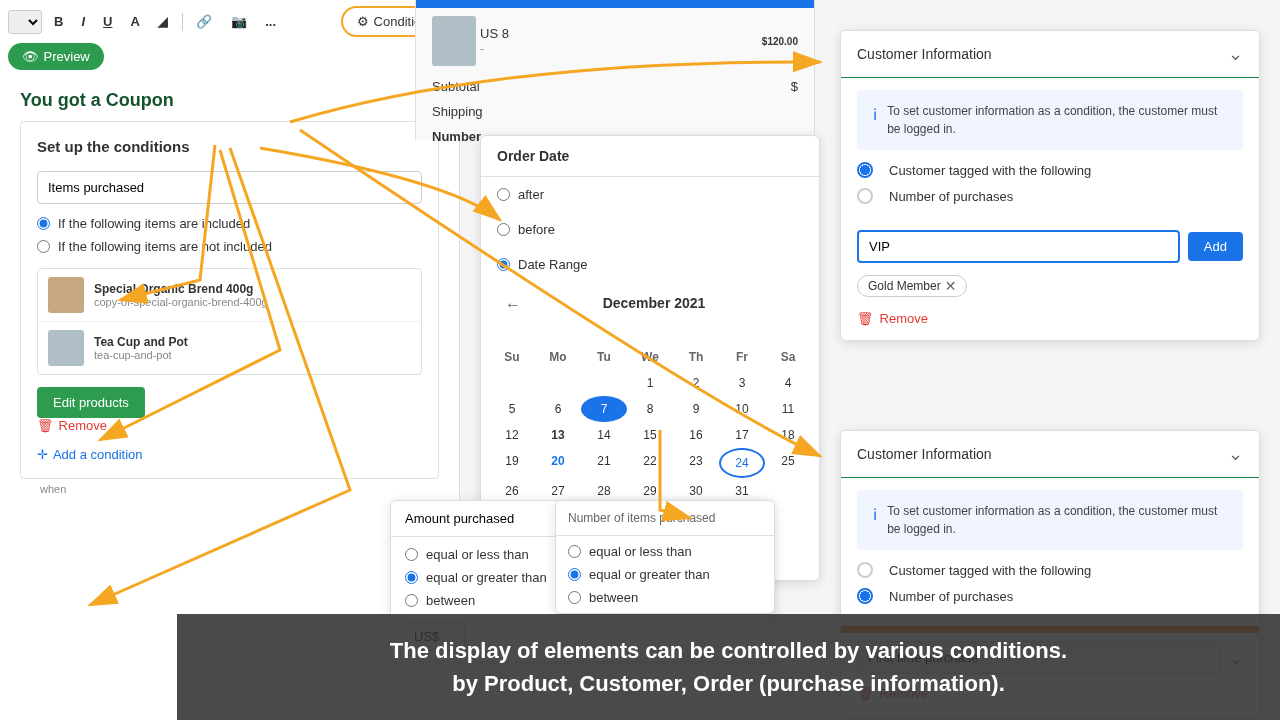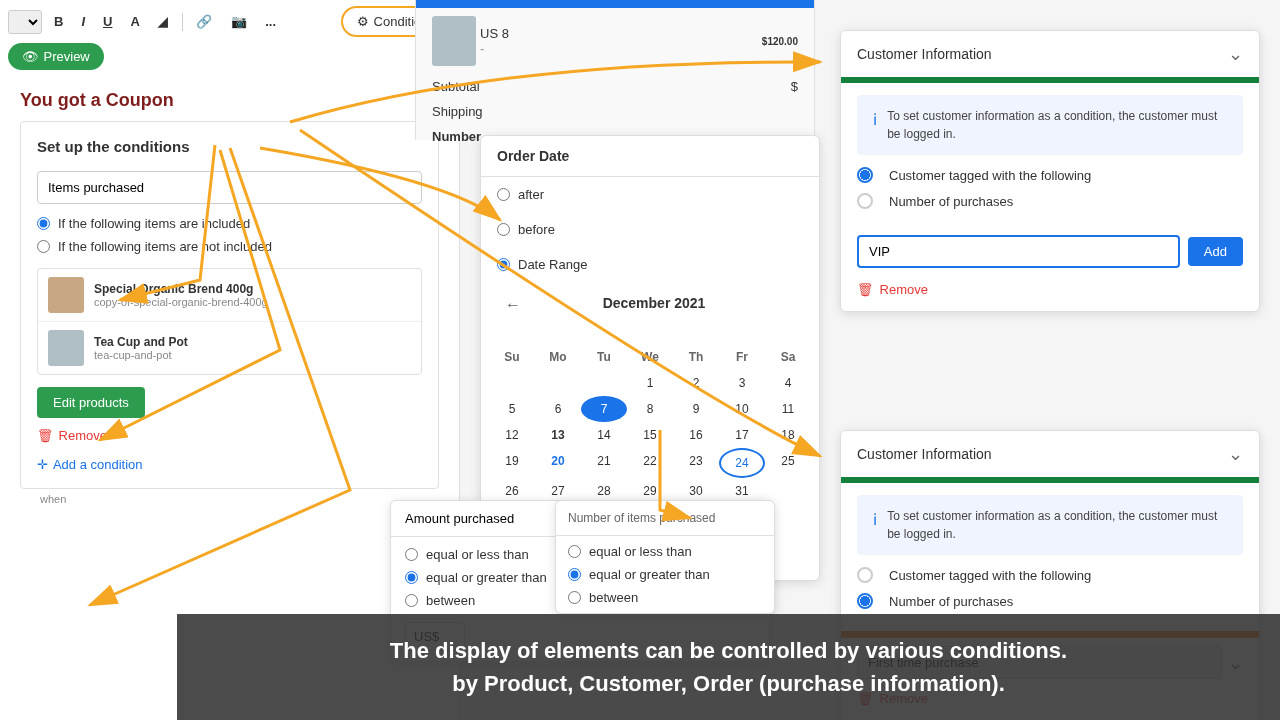"Customer Information" .panel-header { border-bottom: 6px solid #15803d -> 1px solid #15803d }
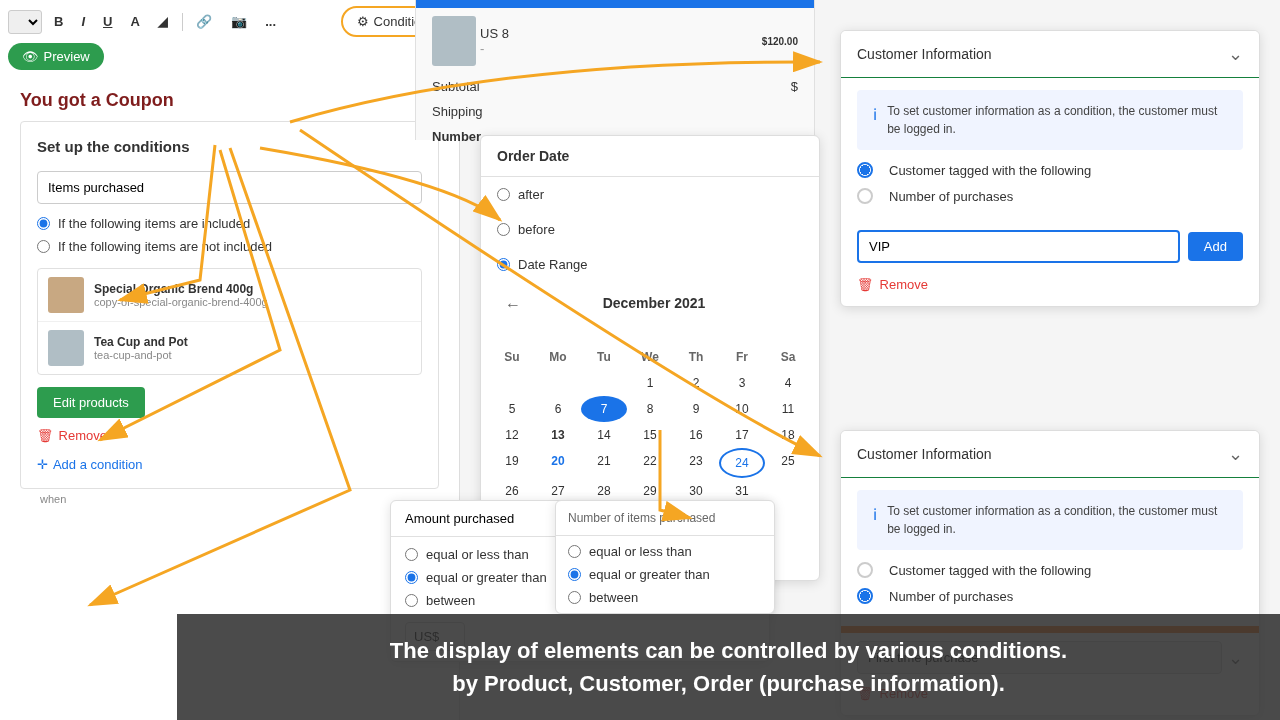"You got a Coupon" .coupon-title { color: #7f1d1d -> #14532d }
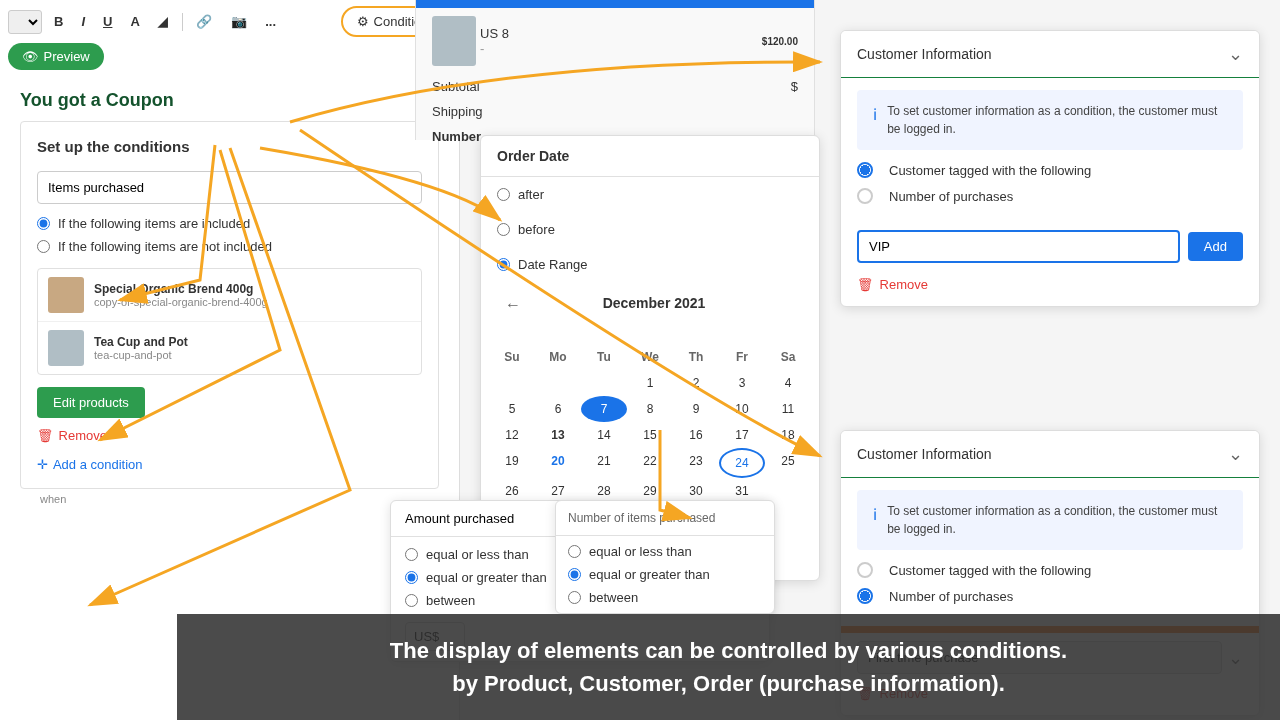"Gold Member" div.tag-list { html: none -> <div> <div> <span>Gold Member</span> <span>✕</span> </div> </div> }
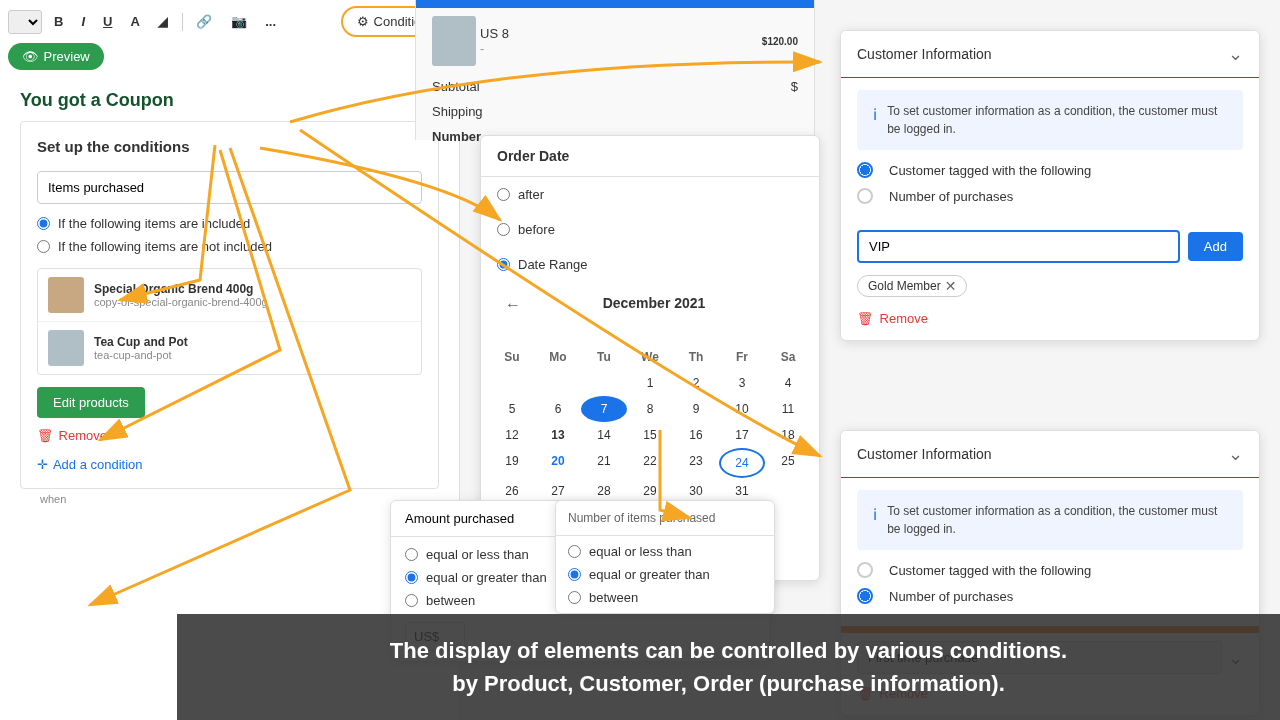"Edit products" .edit-products-btn { margin-bottom: 10px -> none }
